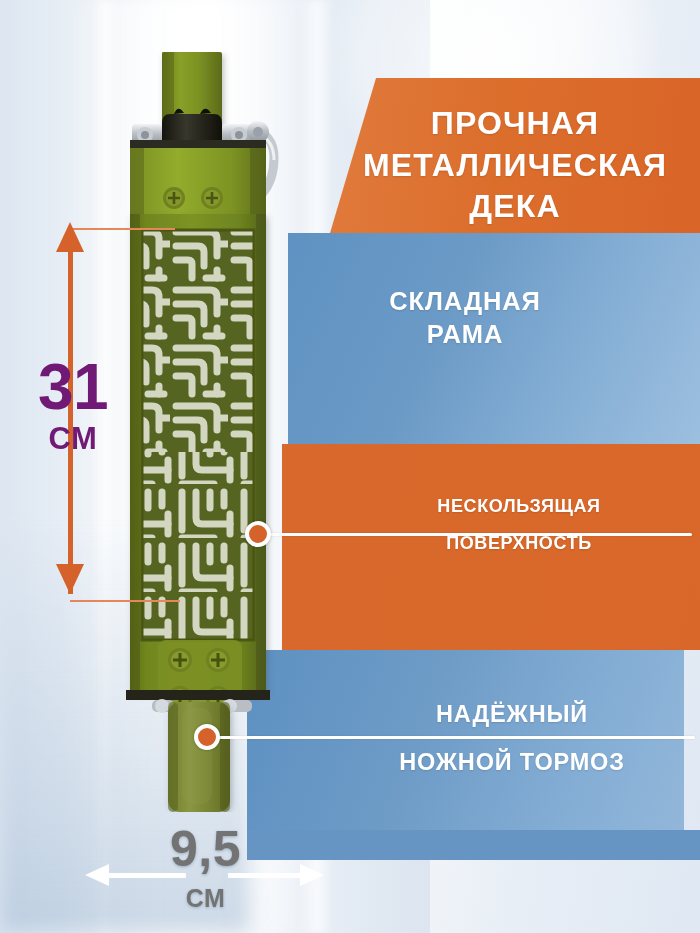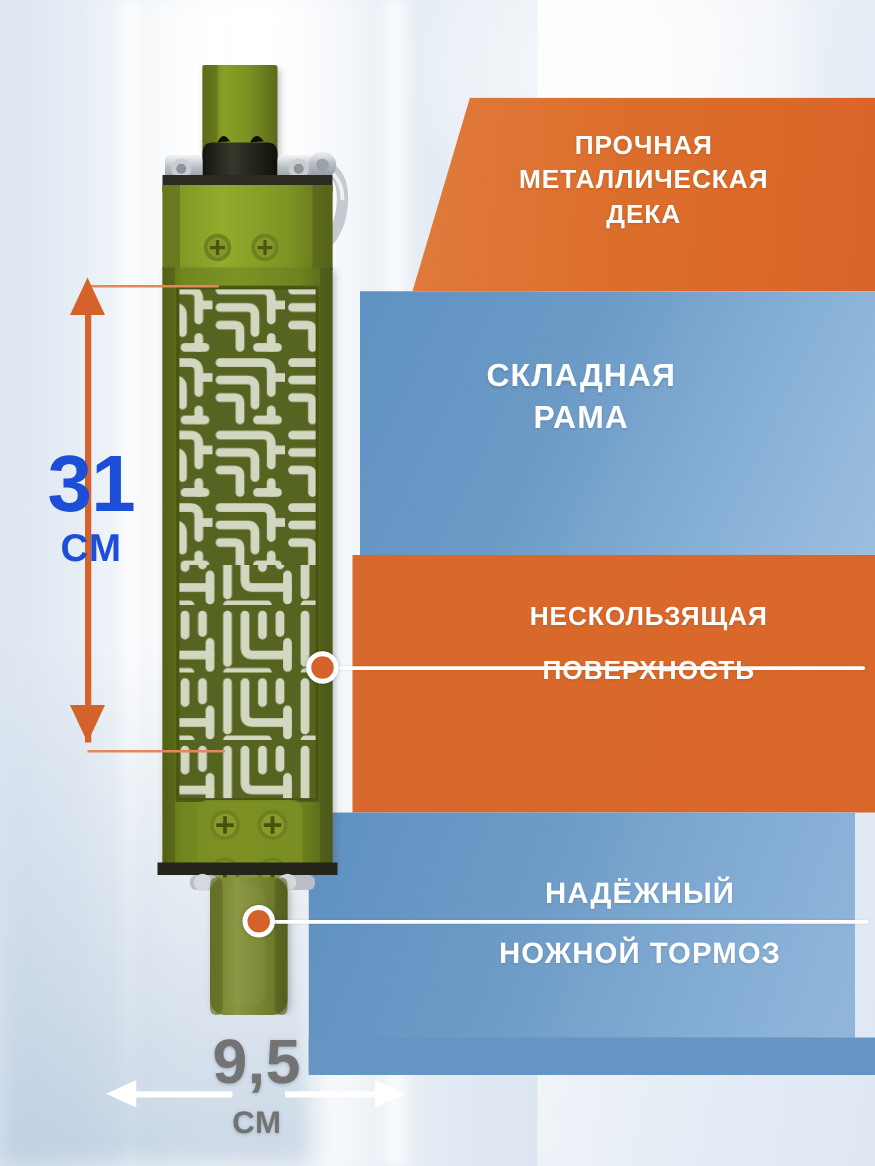"ПРОЧНАЯ" #band-deck .band-label { font-size: 21px -> 32px }
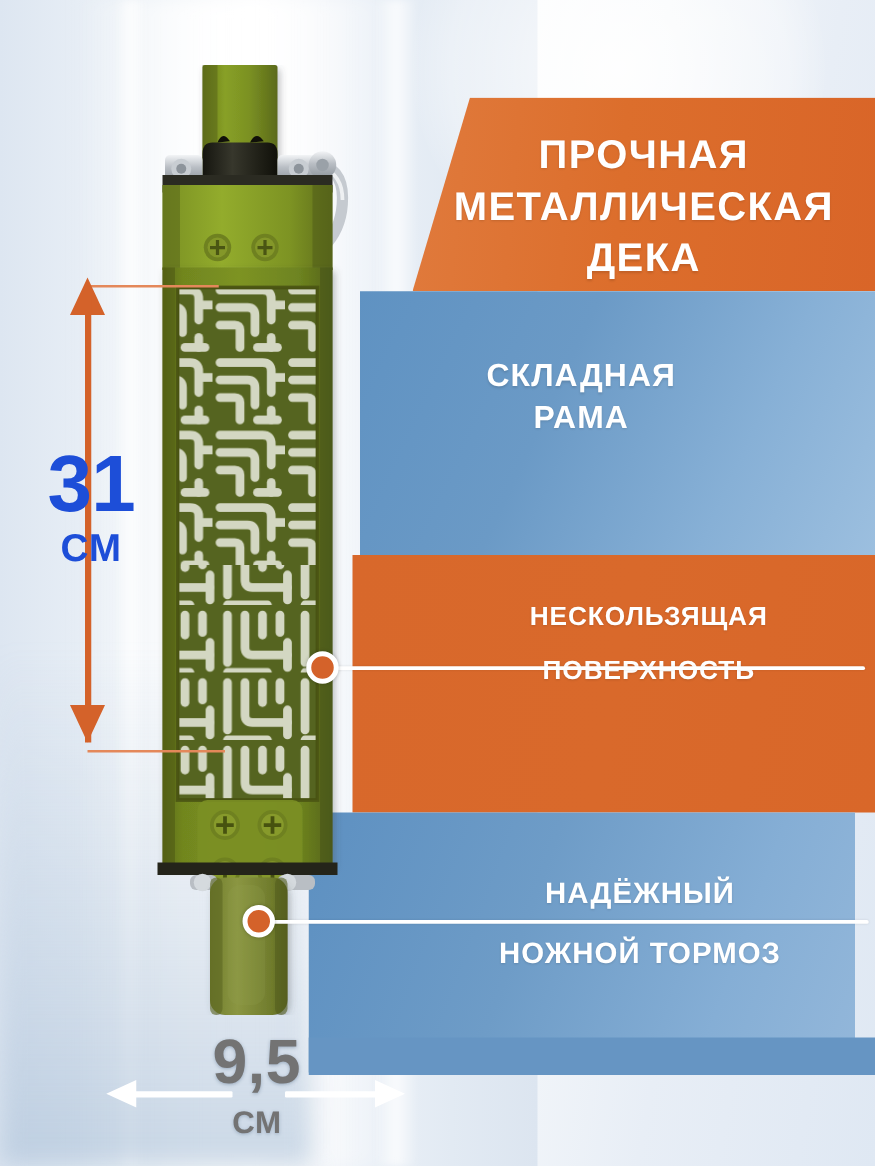"31" #dim-h-text { color: #1d4ed8 -> #701a75 }
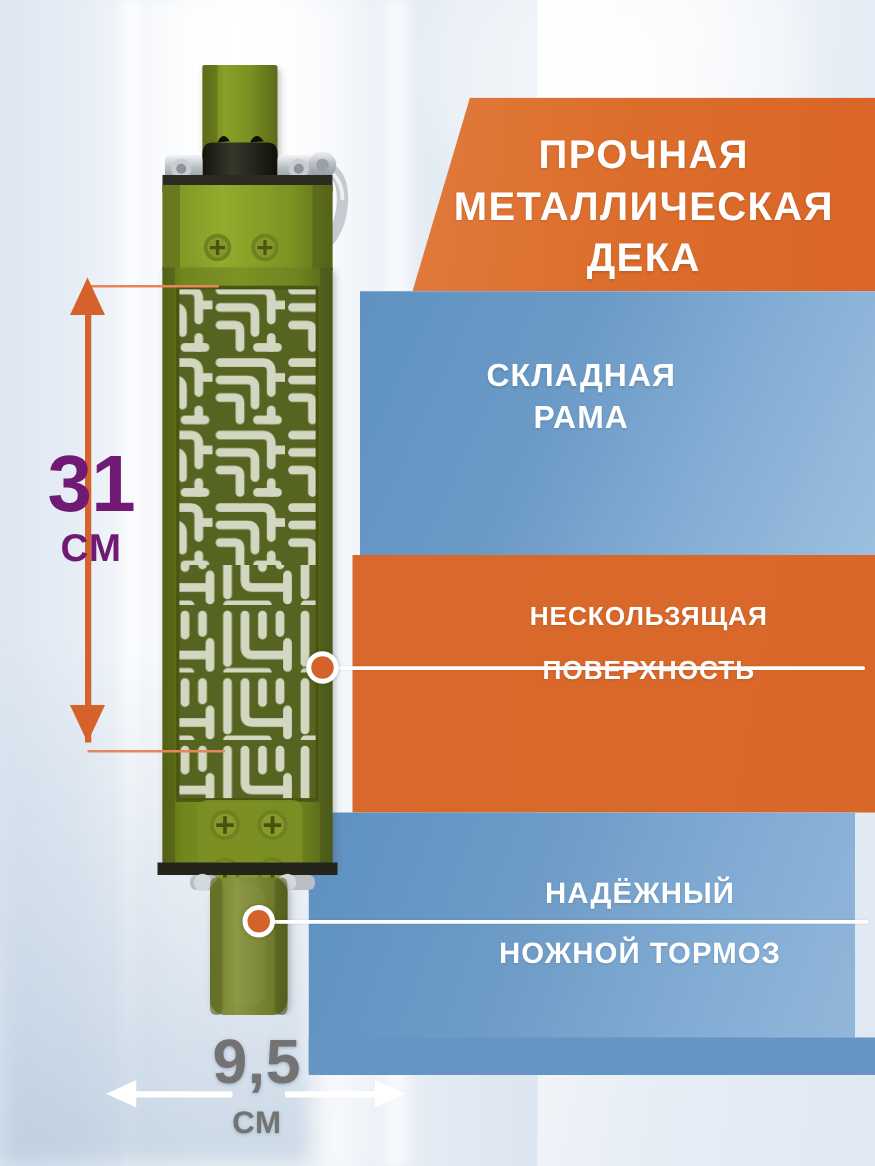"НЕСКОЛЬЗЯЩАЯ" #band-grip .band-label { font-size: 21px -> 18px; top: 28px -> 44px }
